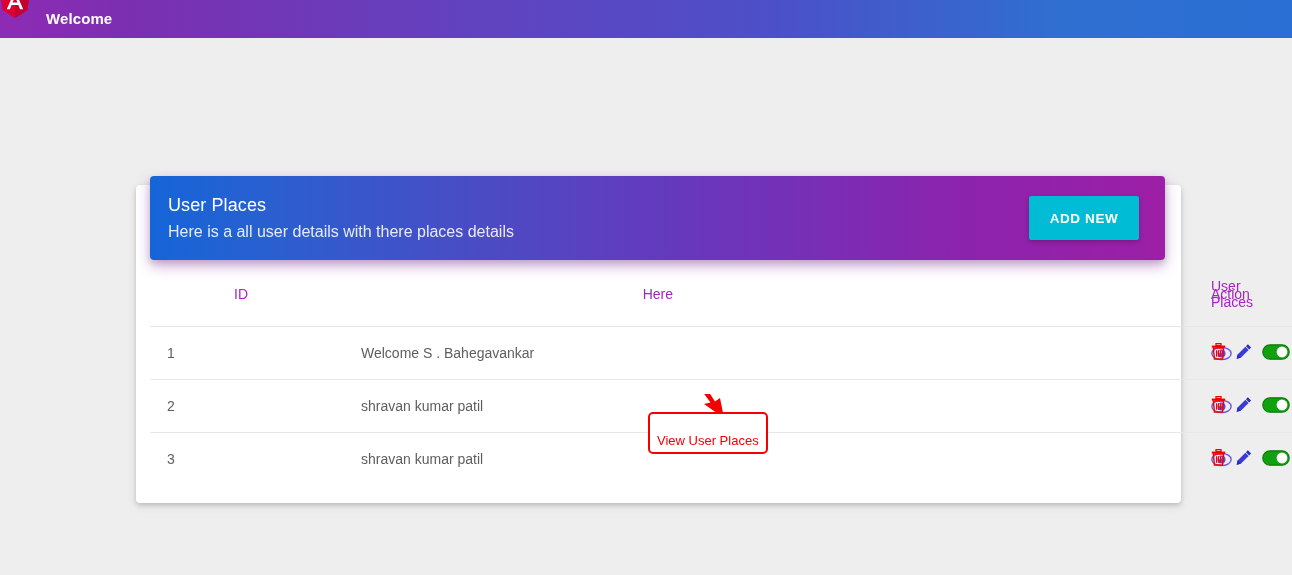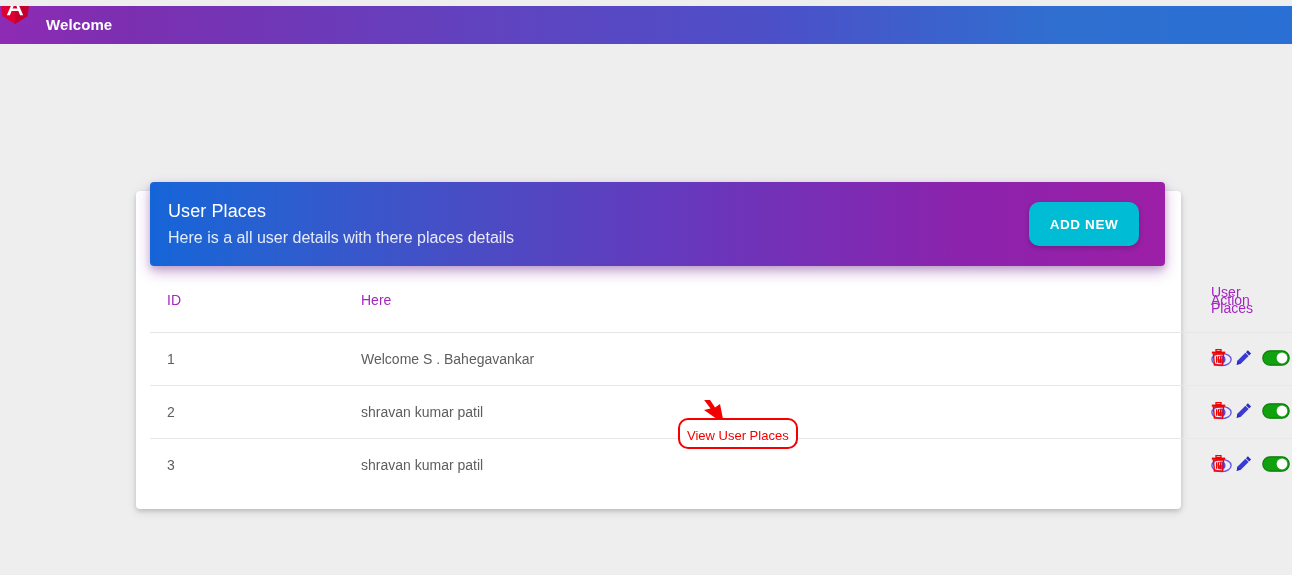"Welcome" .toolbar { margin-top: 6px -> none }
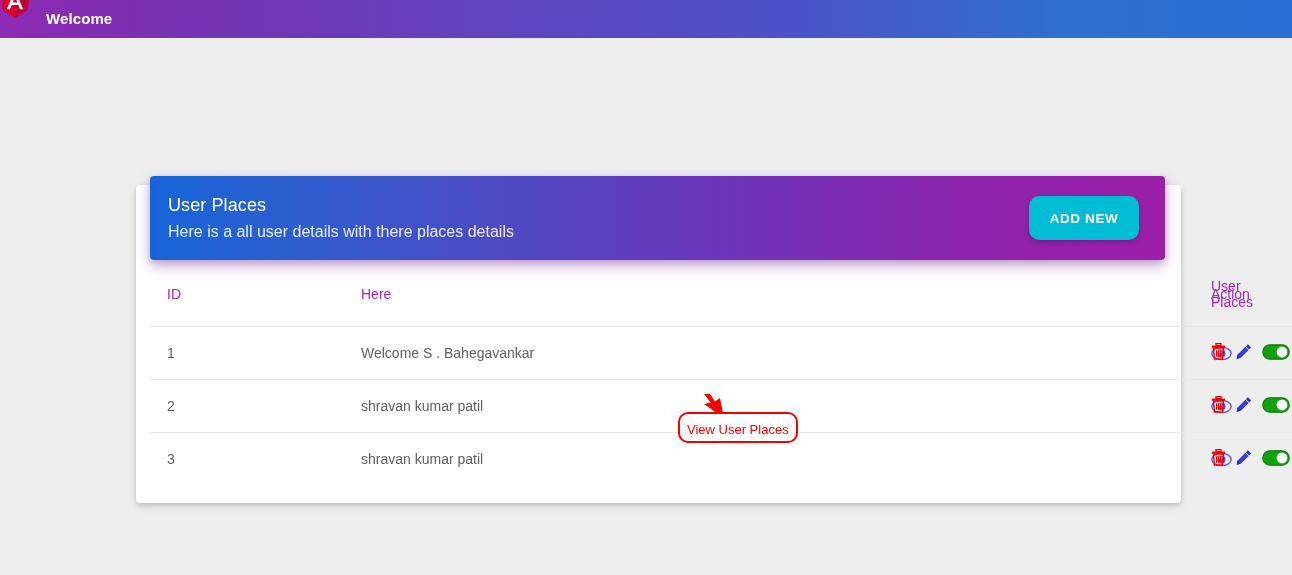"ADD NEW" .add-new-btn { border-radius: 10px -> 2px }
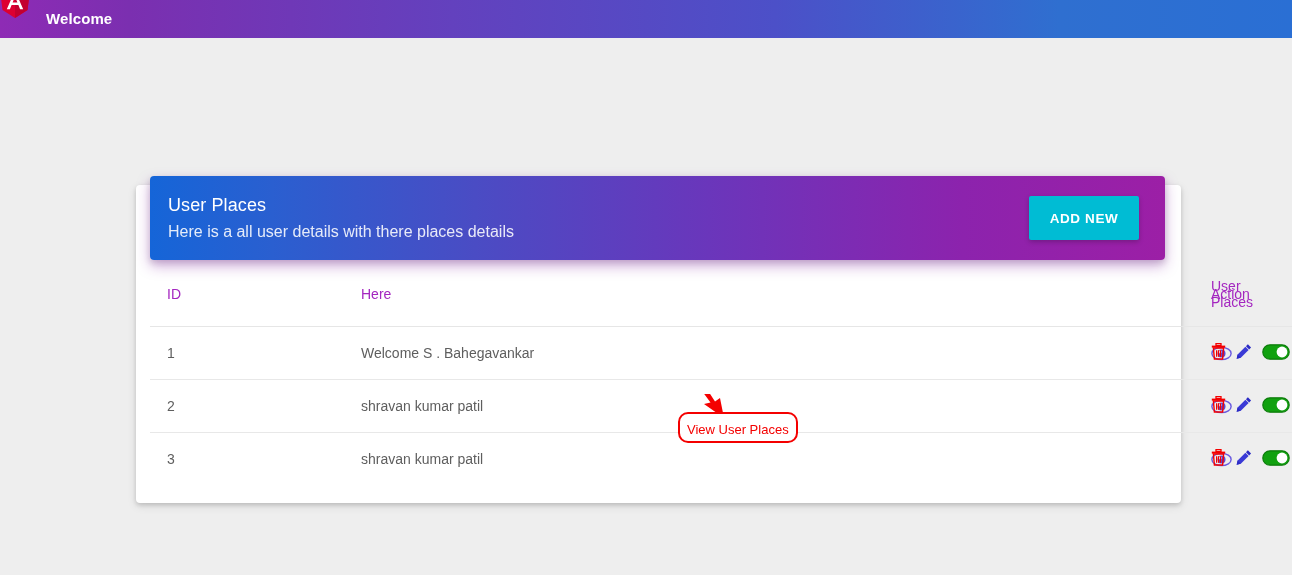"ID" thead th { text-align: left -> right }
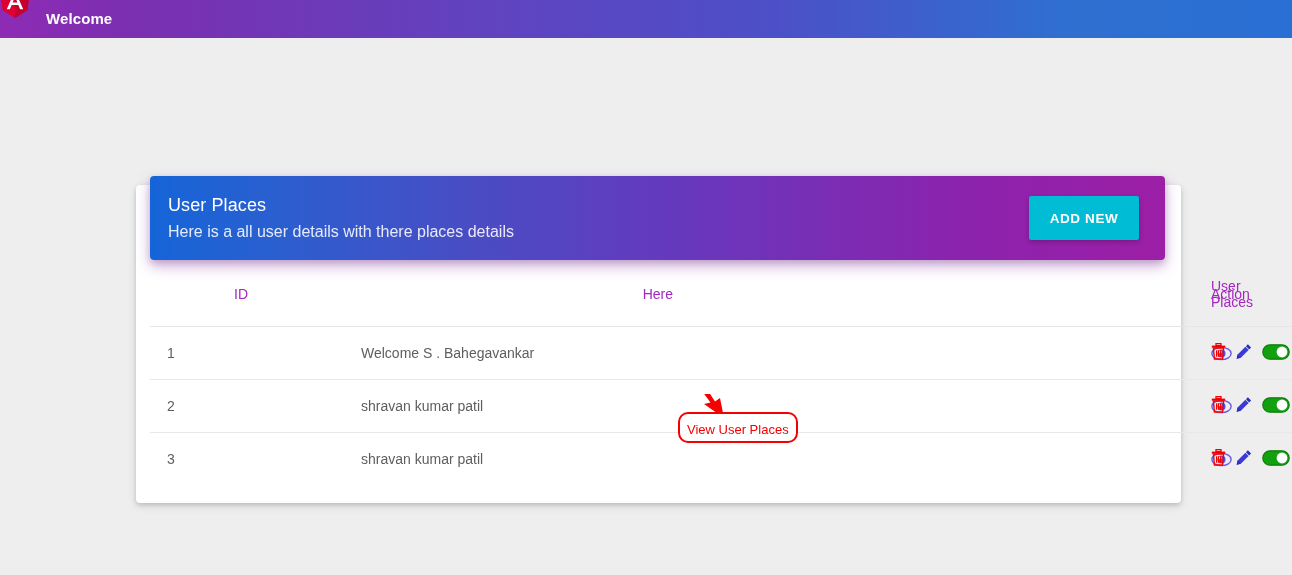"View User Places" .annot-box { border-radius: 10px -> 5px; left: 678px -> 648px; padding: 9px 7px 4px 7px -> 20px 7px 4px 7px }
